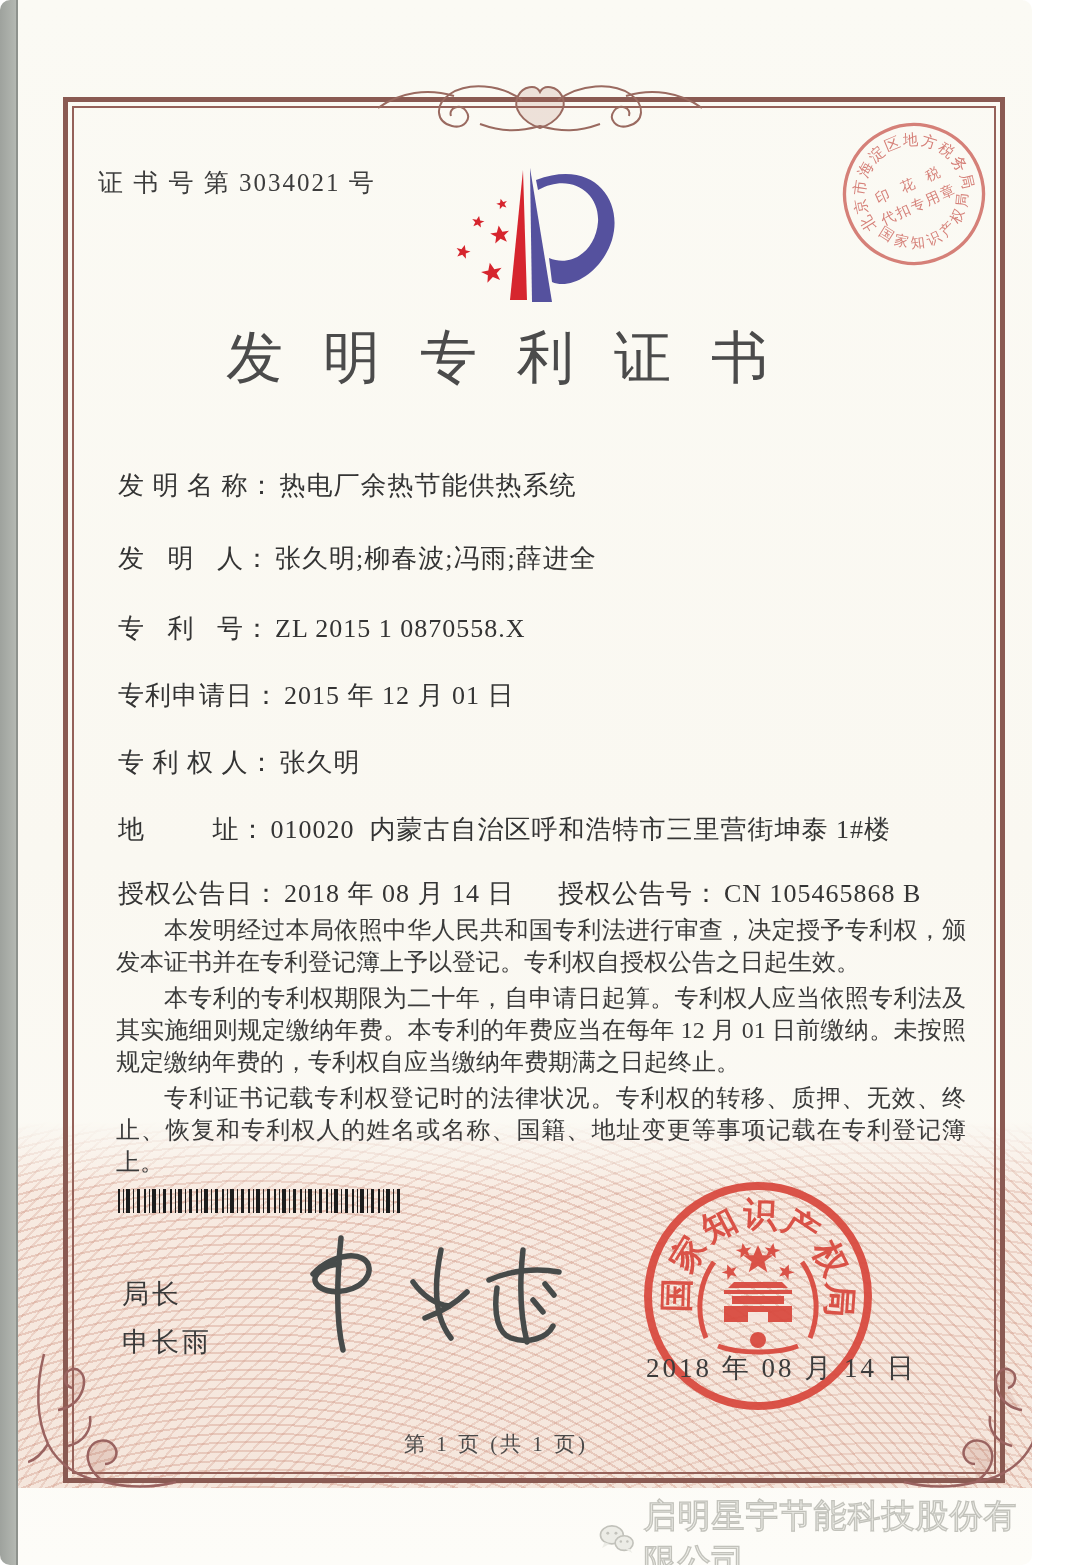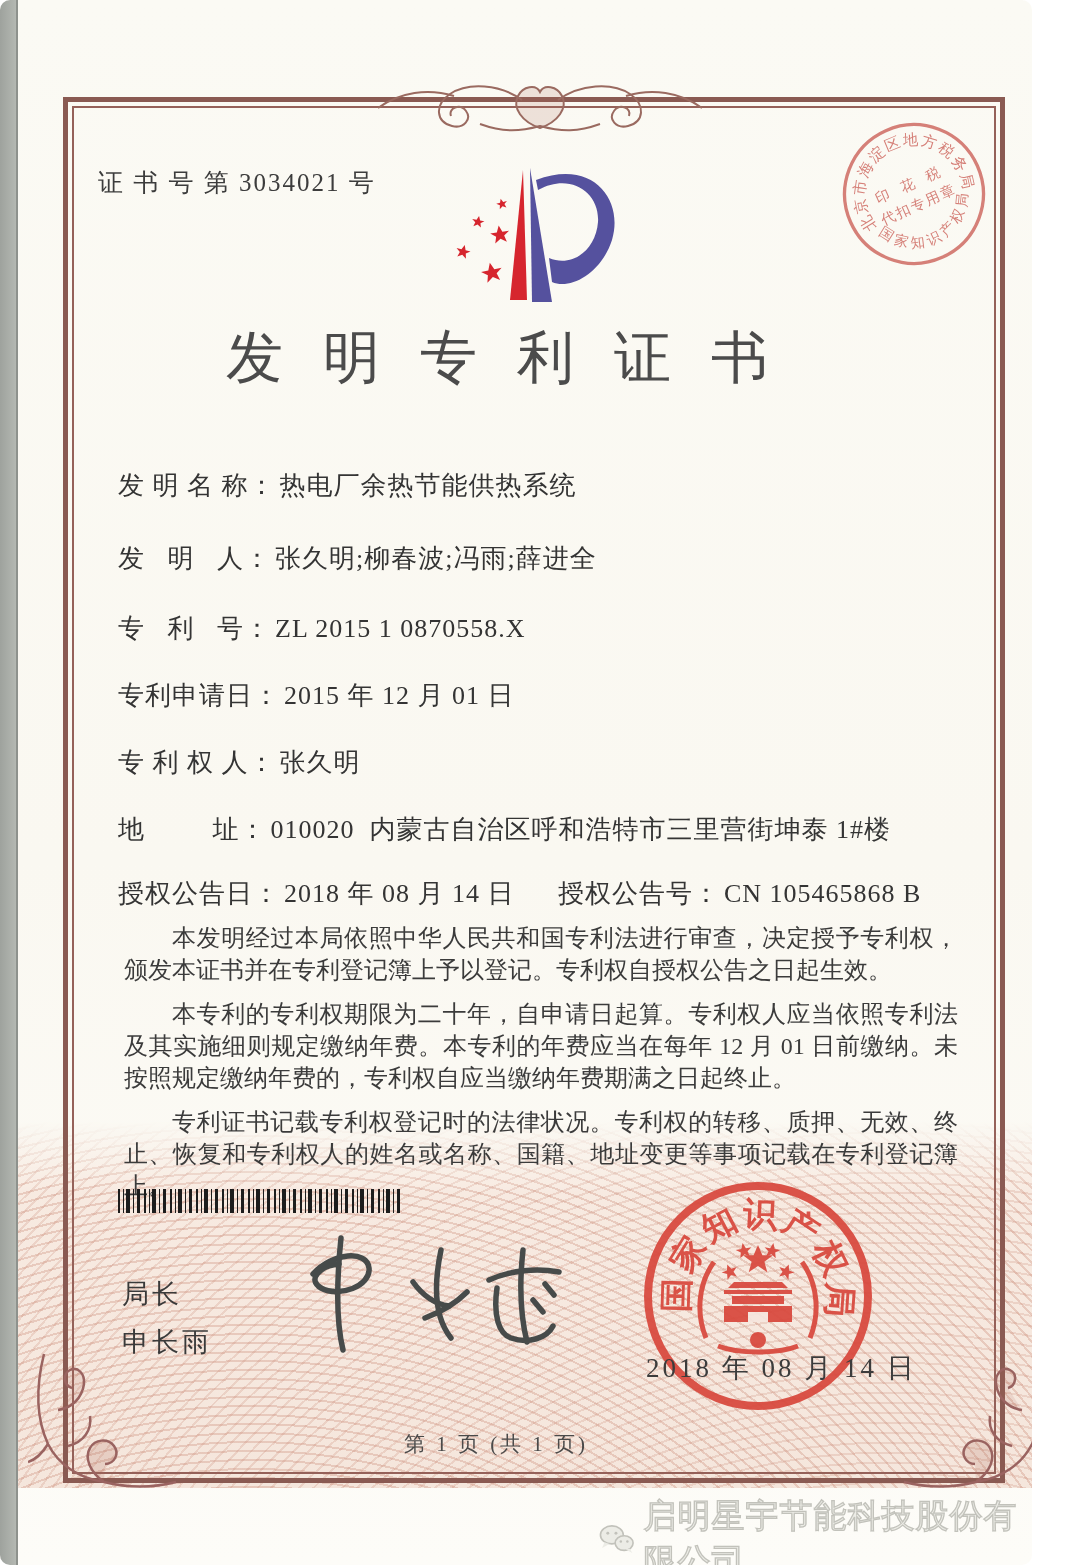"本发明经过本局依照中华人民共和国专利法进行审查，决定授予专利权，颁发本证书并在专" .paras p { margin: 12px -> 4px }
